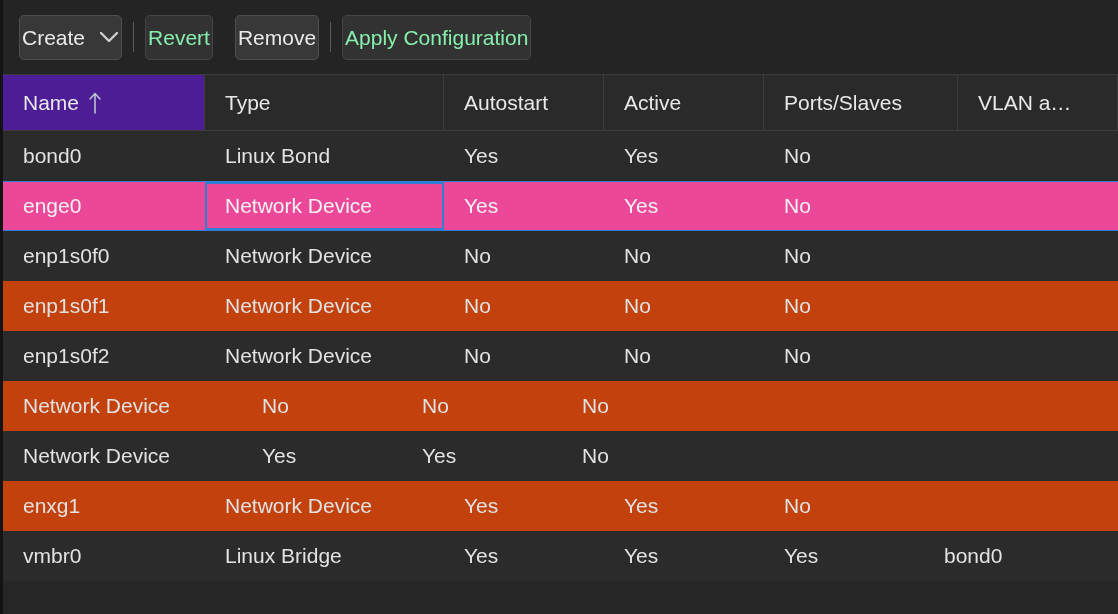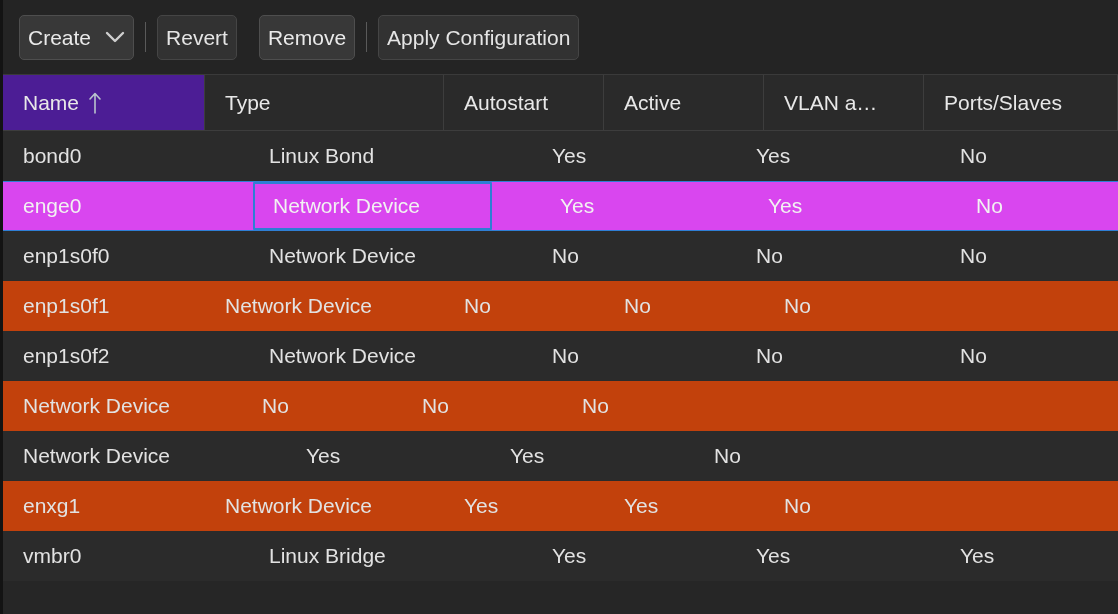"Create" .btn { padding: 0 8px -> 0 2px }
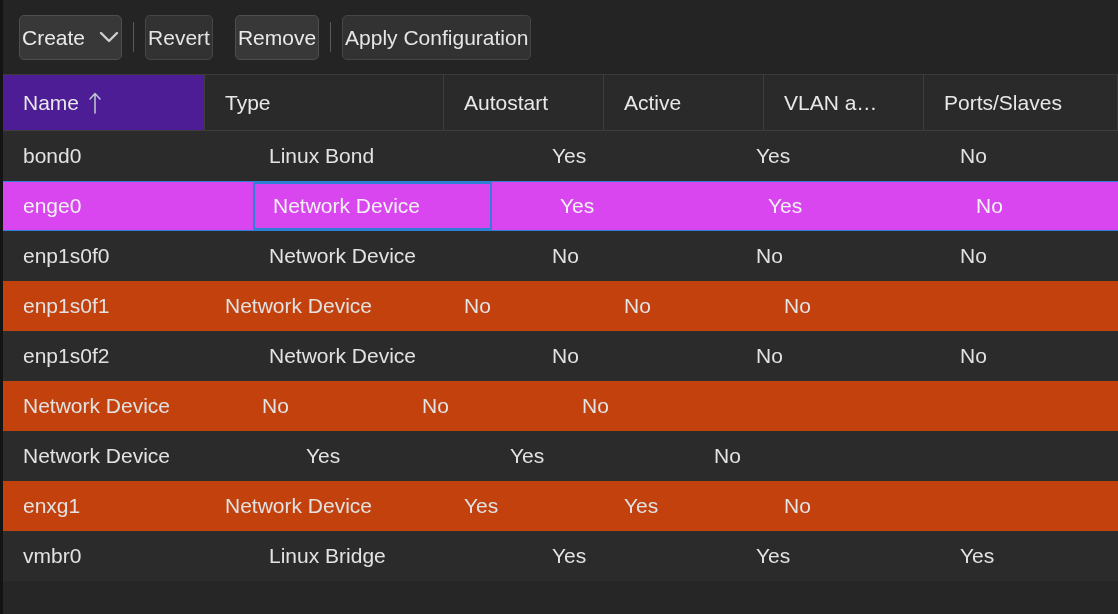"Revert" .btn.disabled { color: #e5e5e5 -> #86efac }
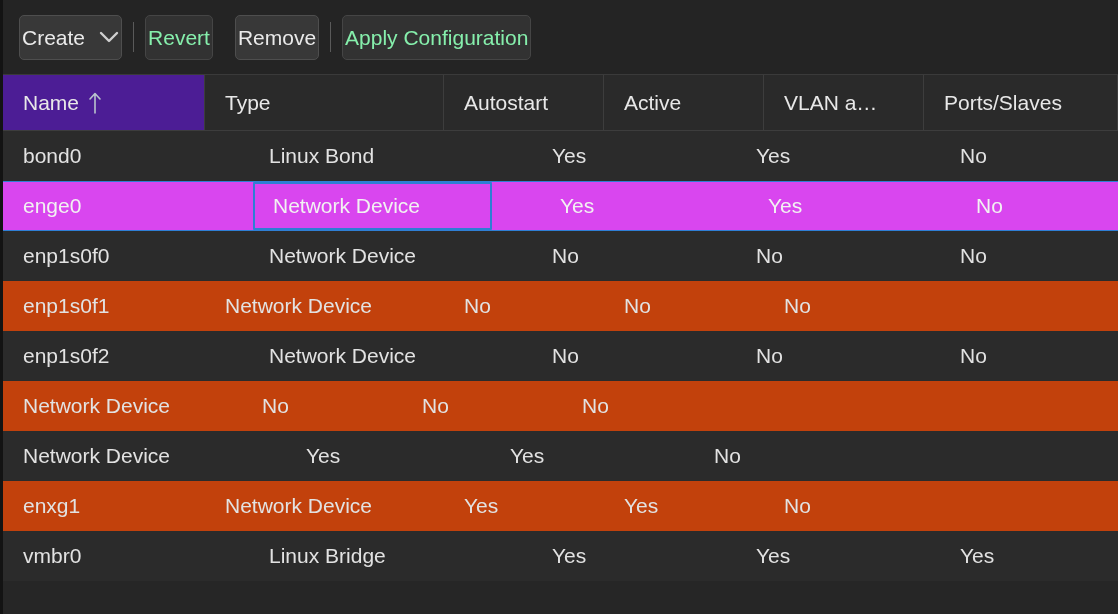"VLAN a…" div.cell { order: before "Ports/Slaves" -> after "Ports/Slaves" }
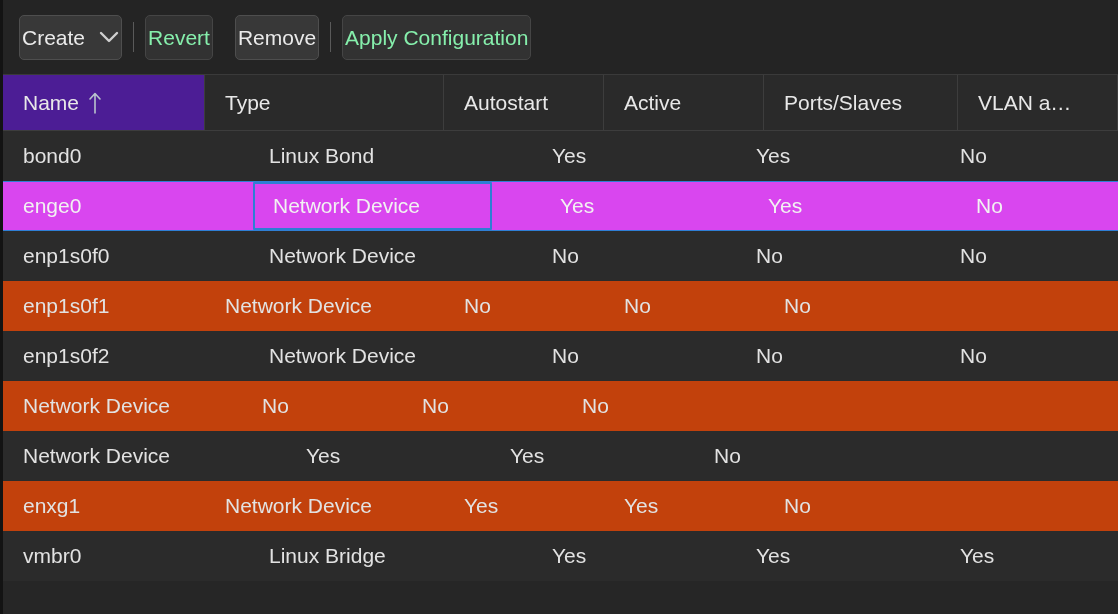"bond0" .odd { gap: 44px -> none }
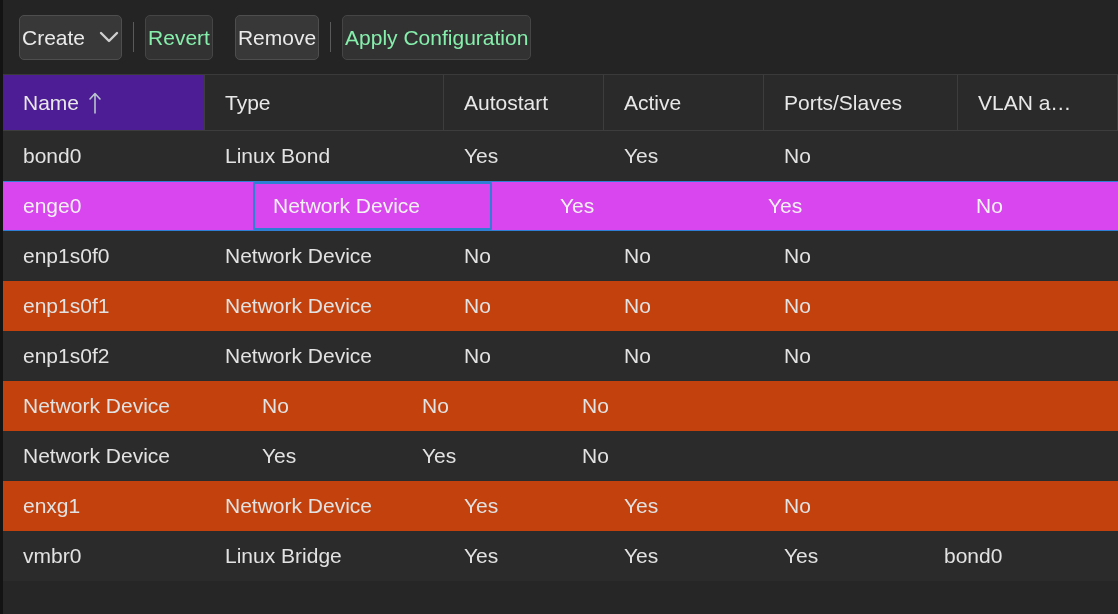"enge0" .row.selected { background: #d946ef -> #ec4899; gap: 48px -> none }
